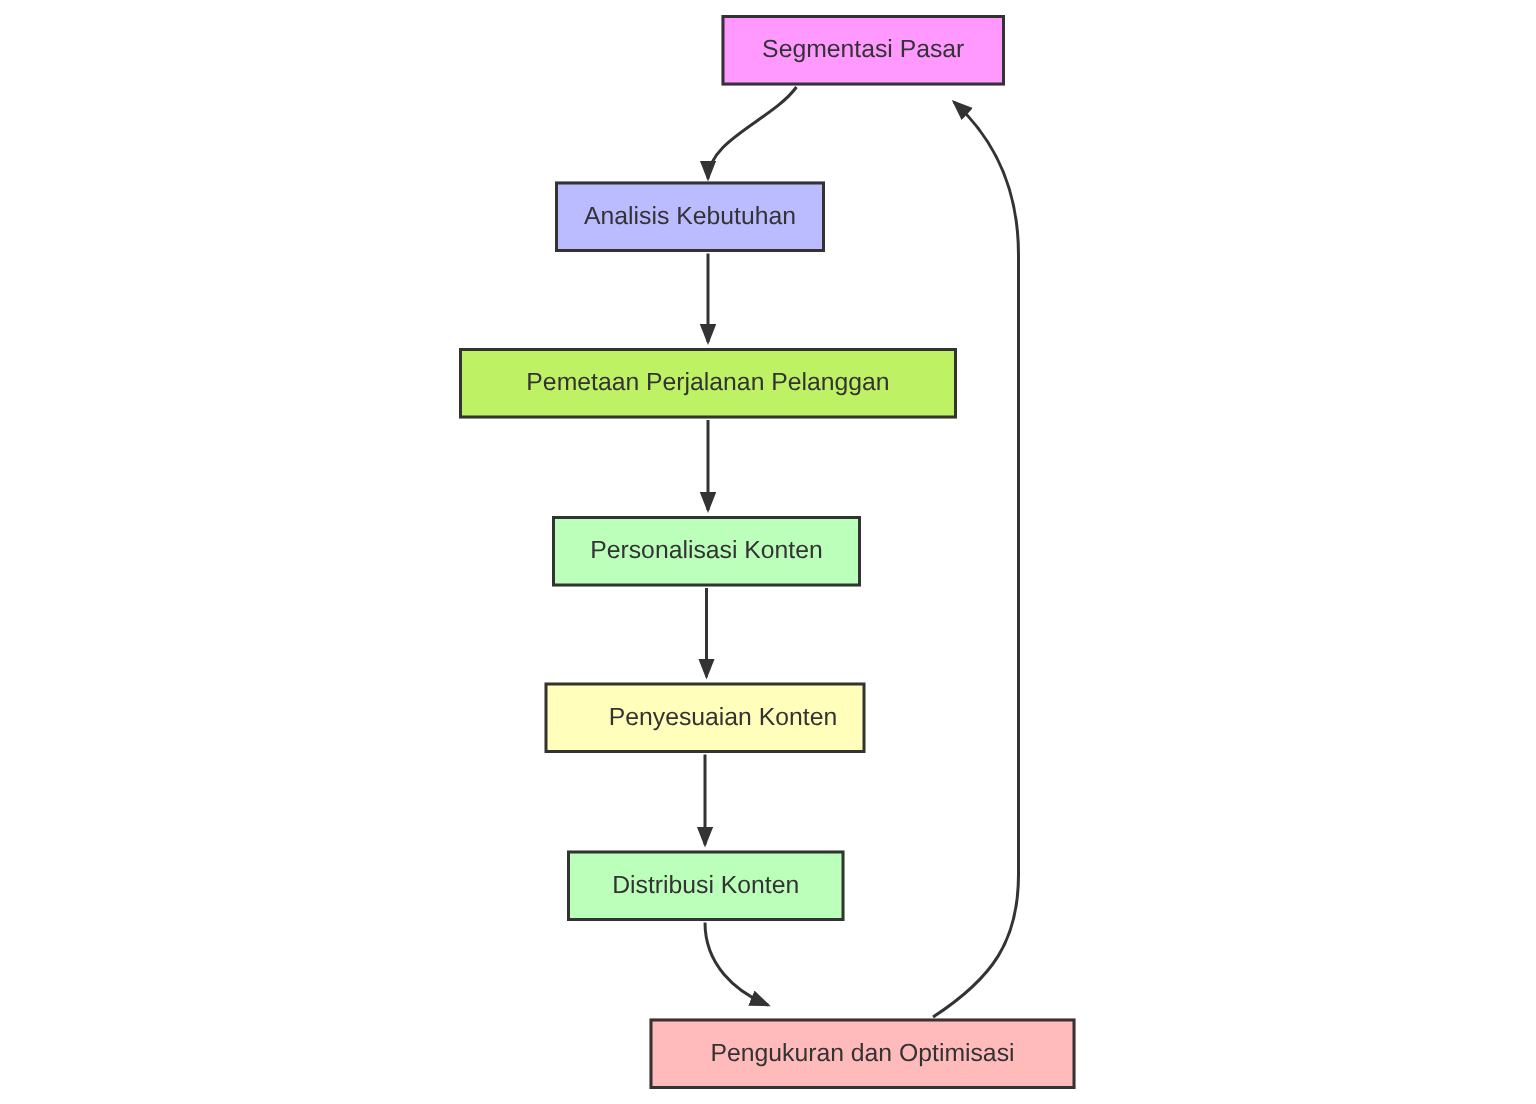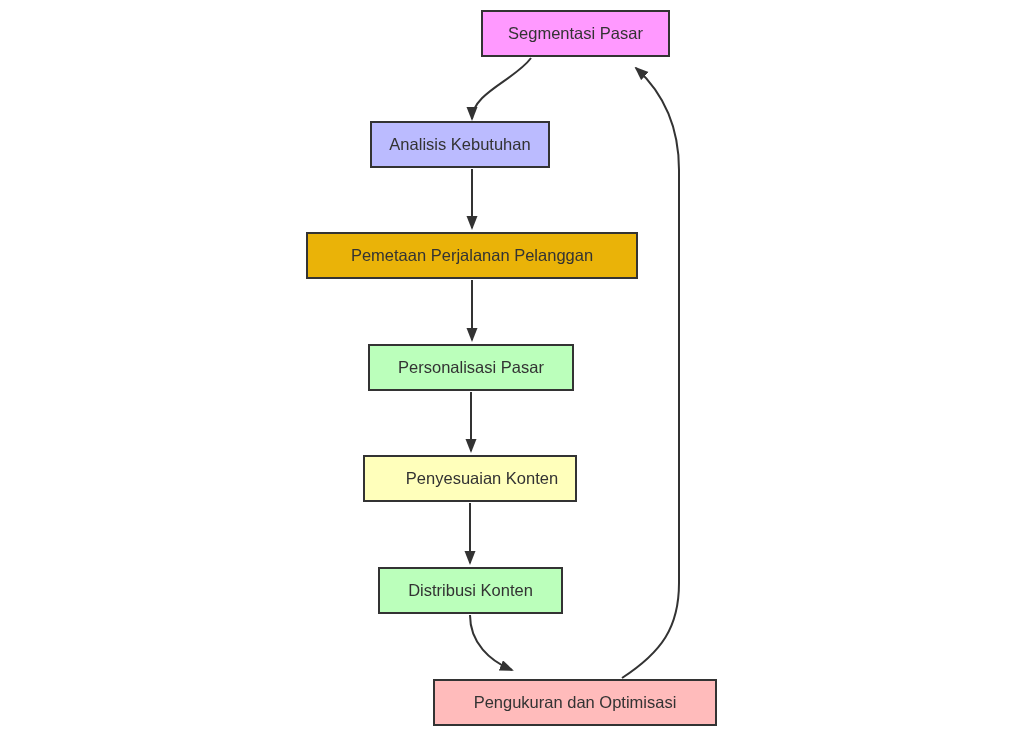"Pemetaan Perjalanan Pelanggan" div.node { background: #eab308 -> #bef264 }
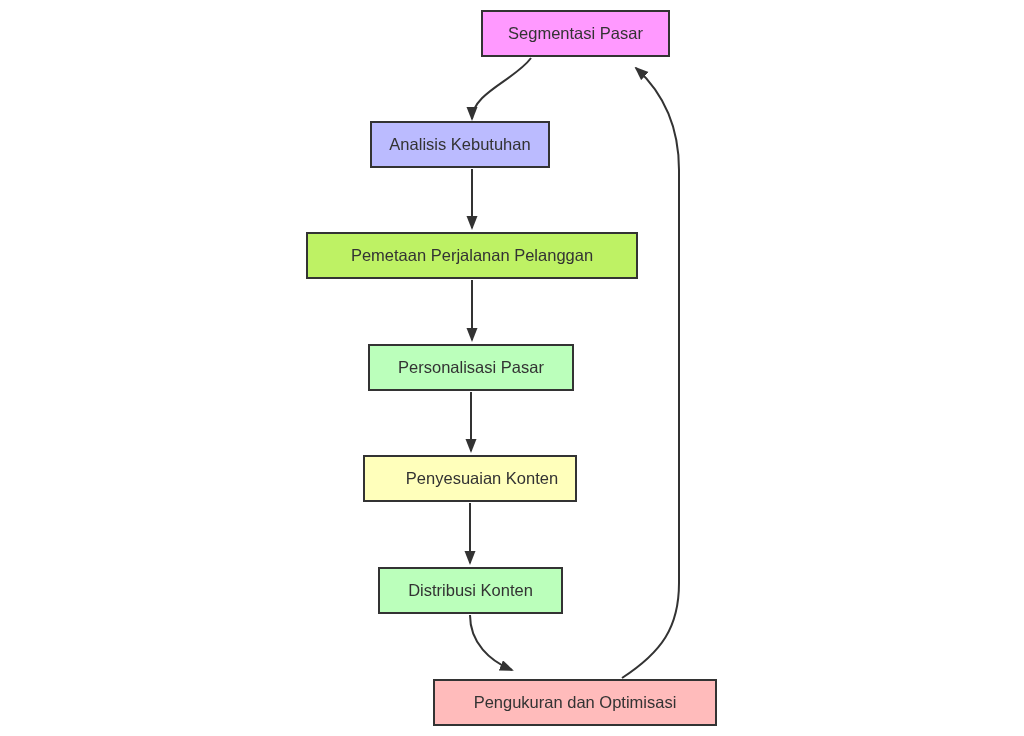"Personalisasi Pasar" span { text: Pasar -> Konten }
